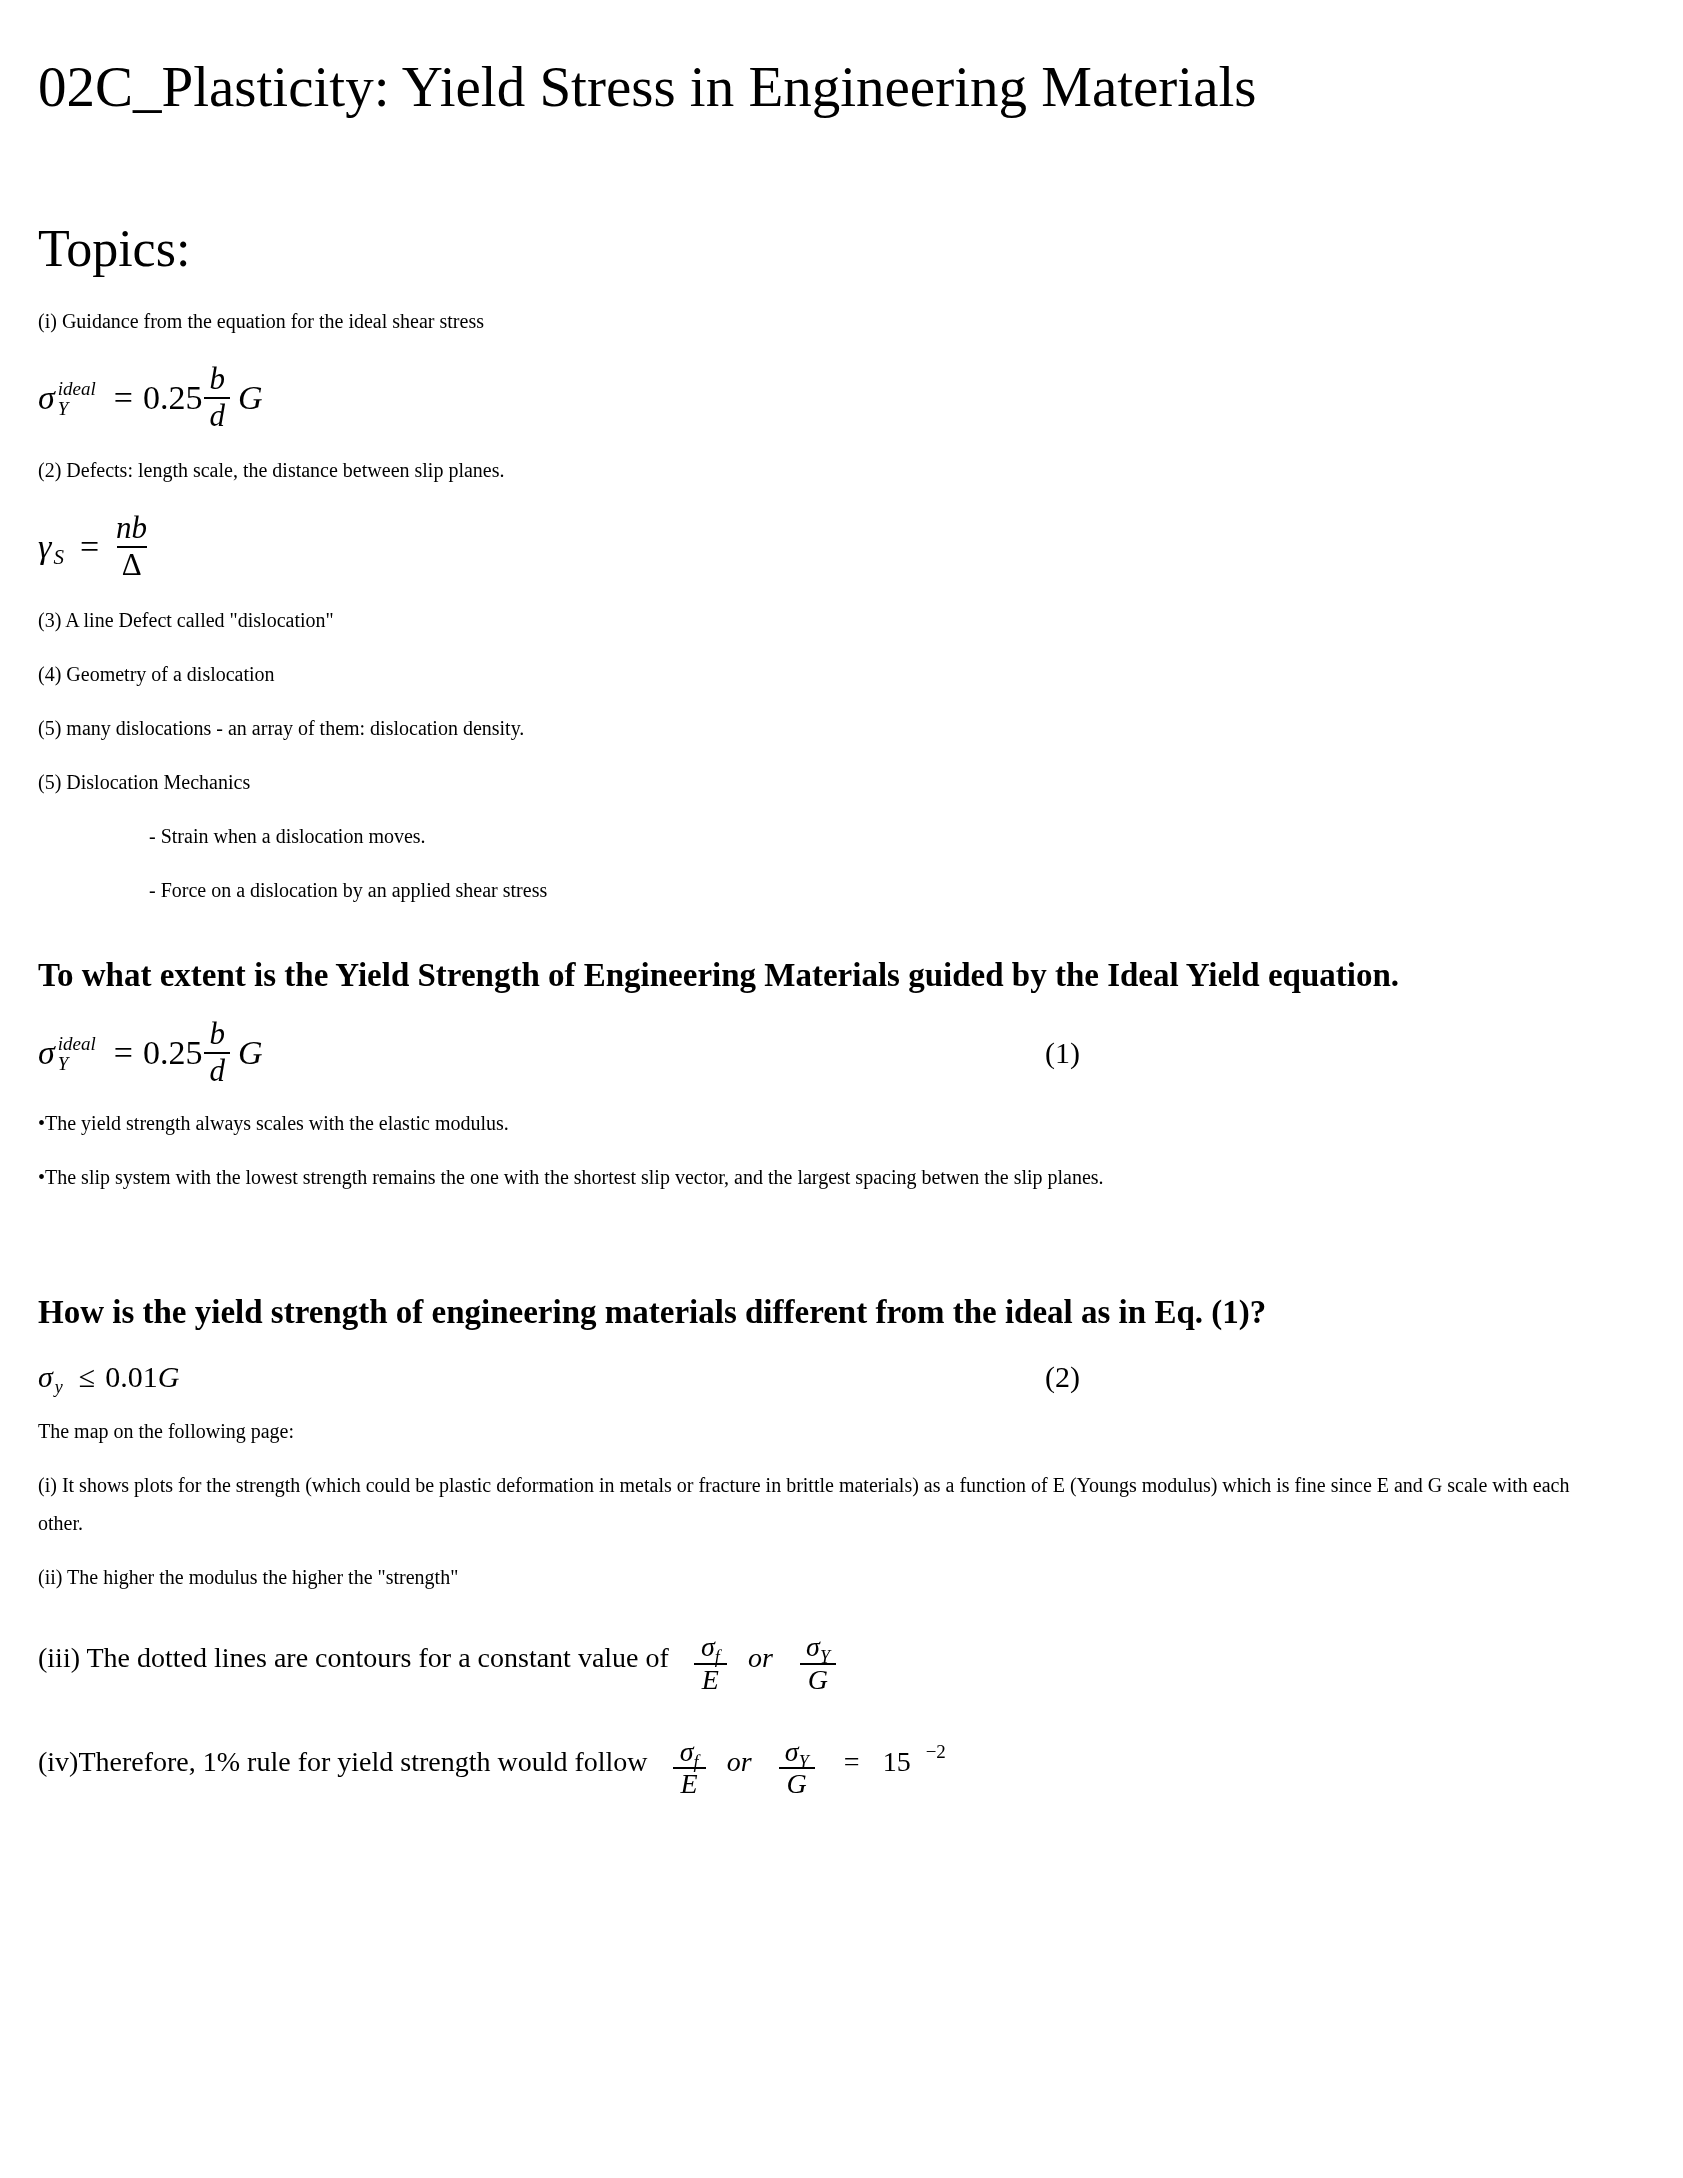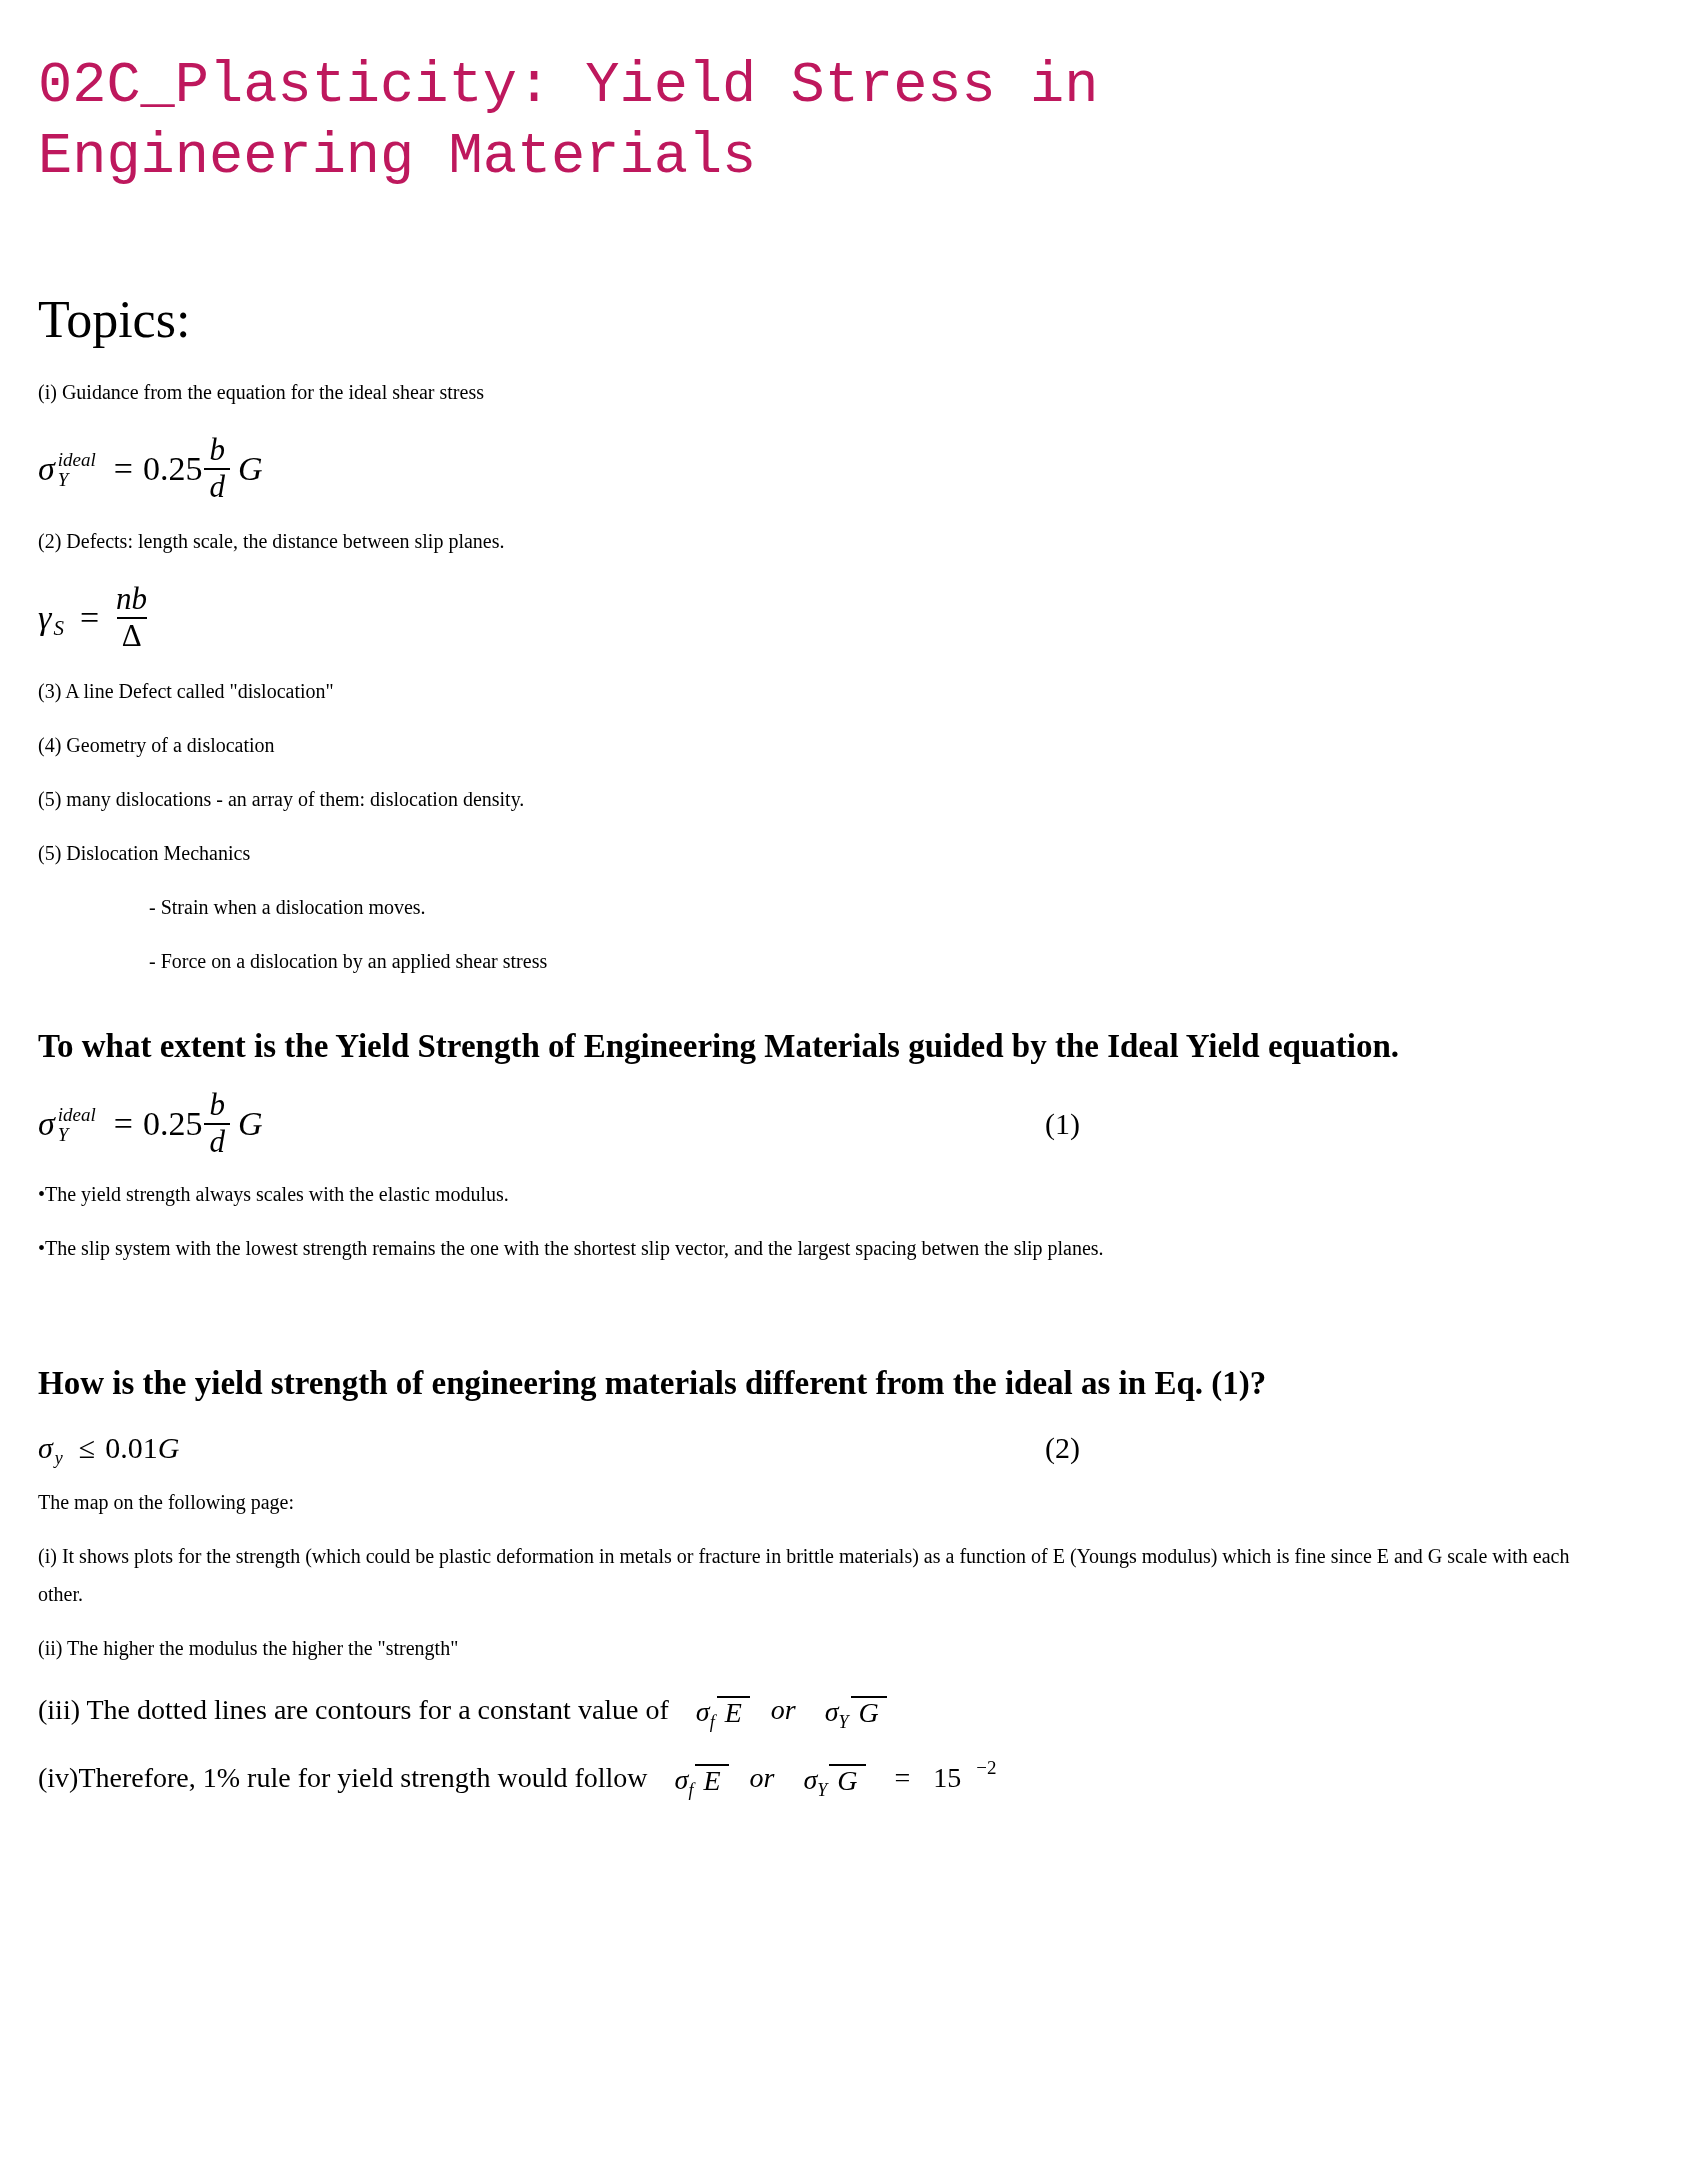"02C_Plasticity: Yield Stress in" .title { color: #be185d -> #000000; font-family: Liberation Mono, monospace -> Liberation Serif, serif }
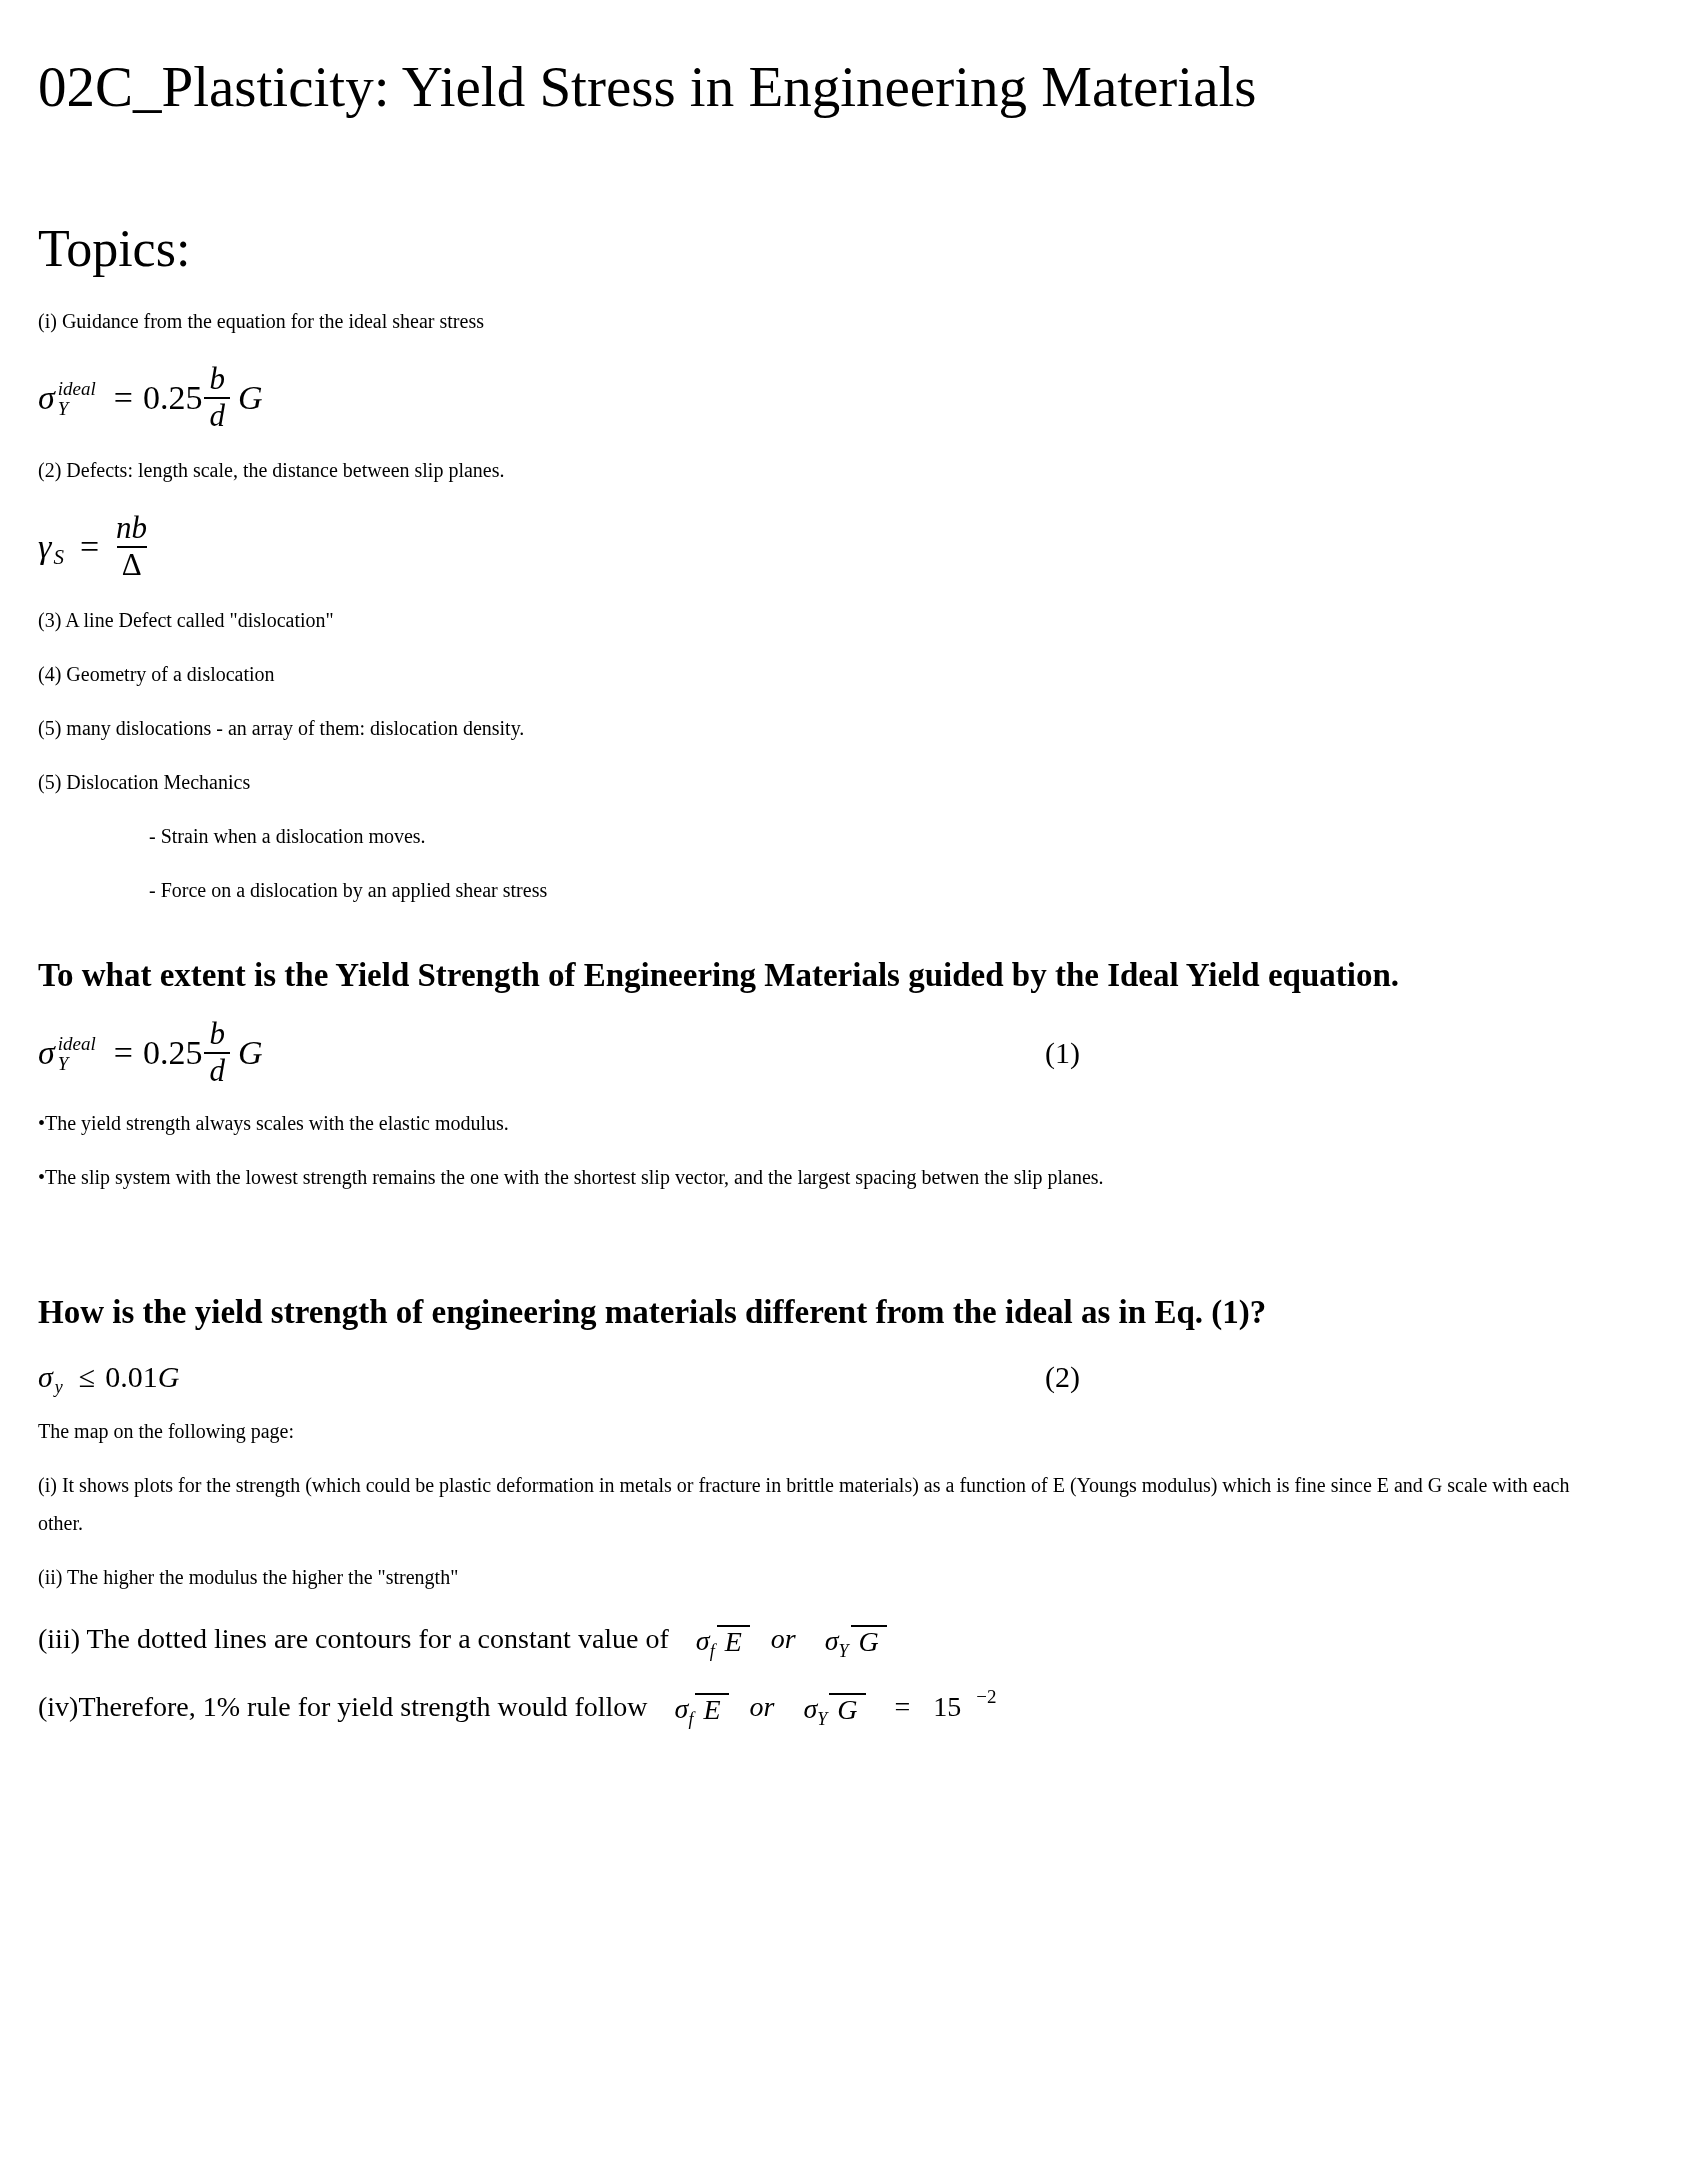"σf" .pfrac { flex-direction: row -> column; margin: 4px 4px 0 10px -> 12px 4px 0 10px }
